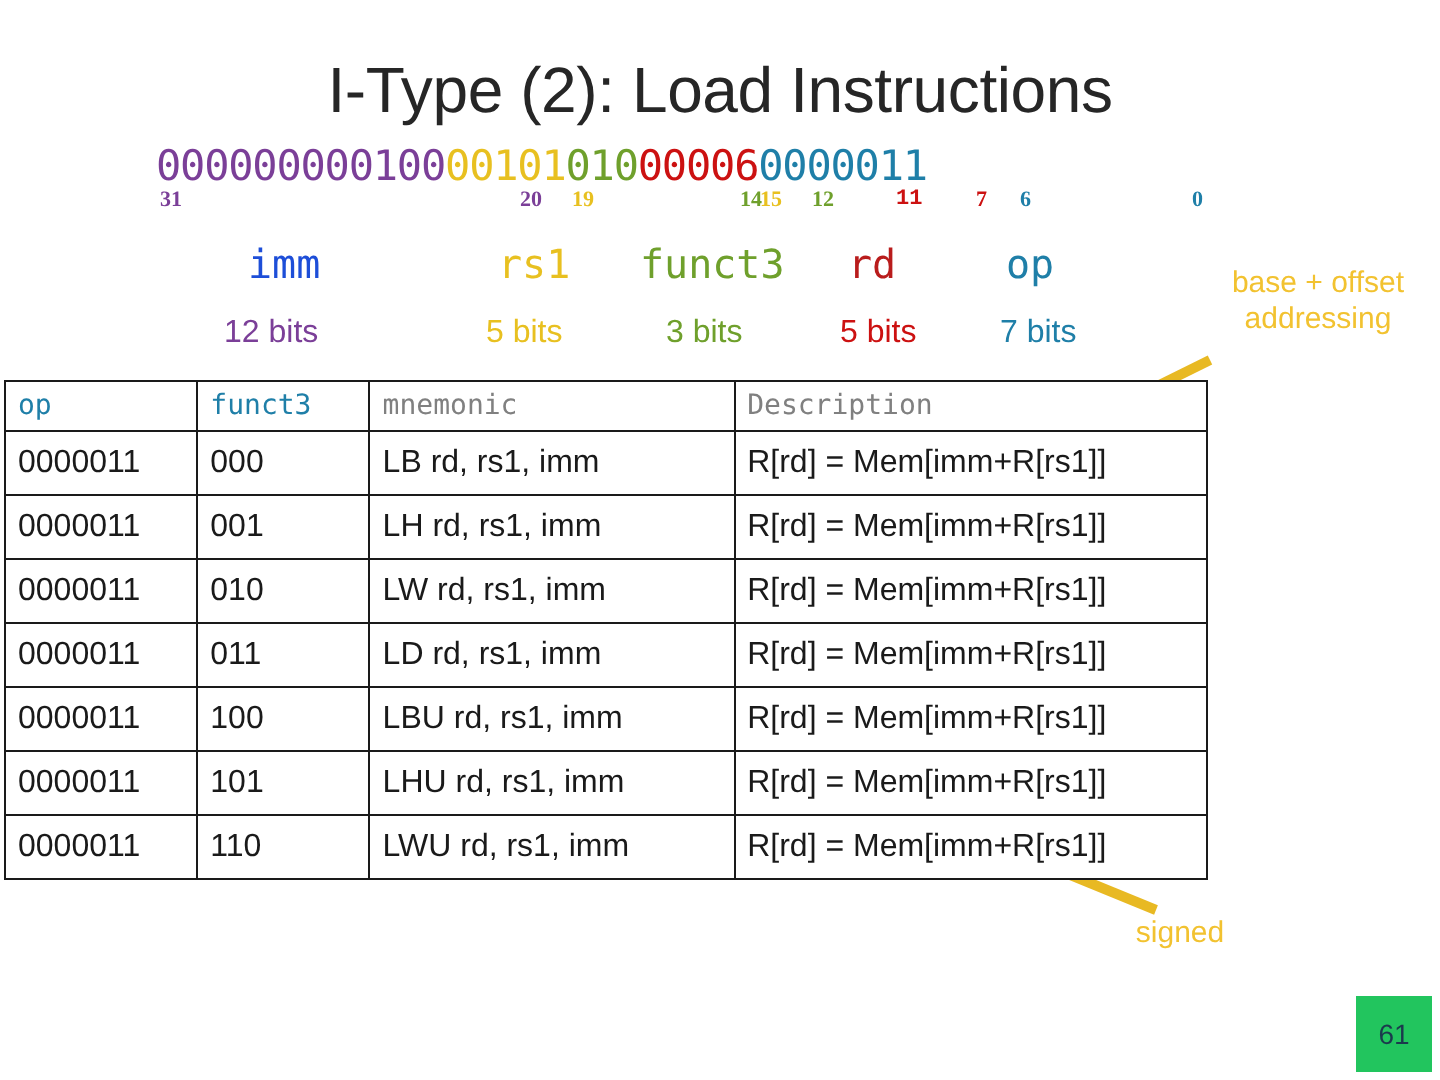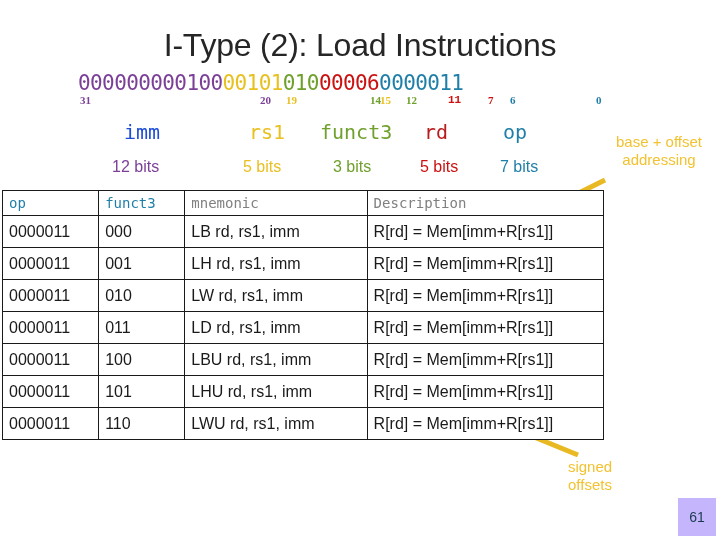"offsets" div { html: <div>offsets</div> -> none }
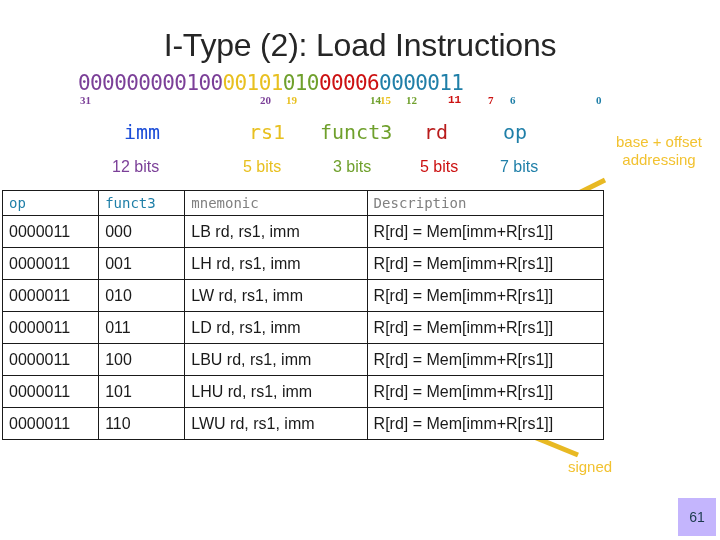"61" div { background: #c4b5fd -> #22c55e }
